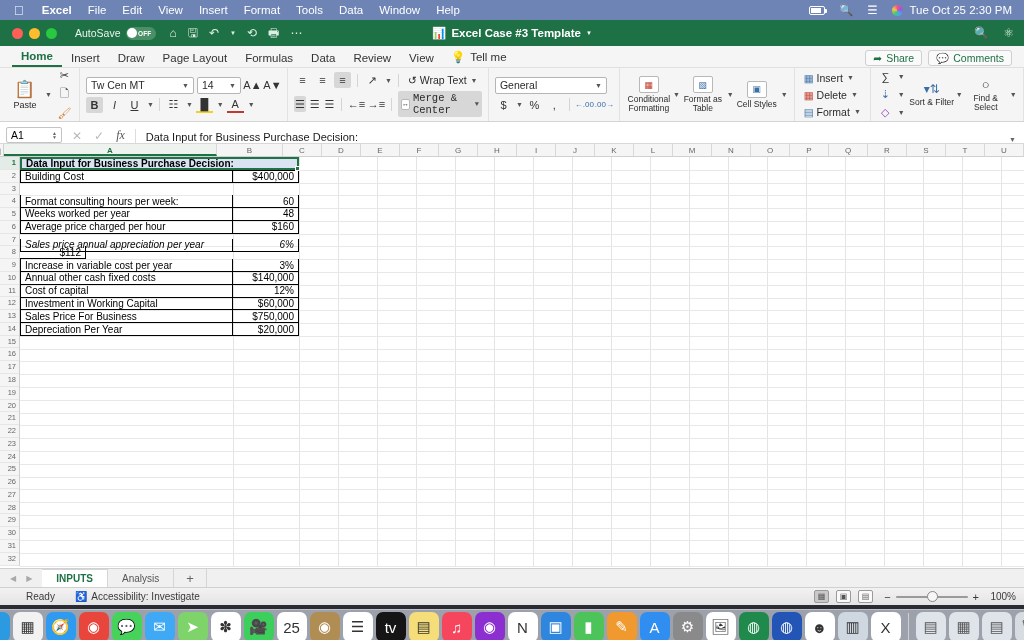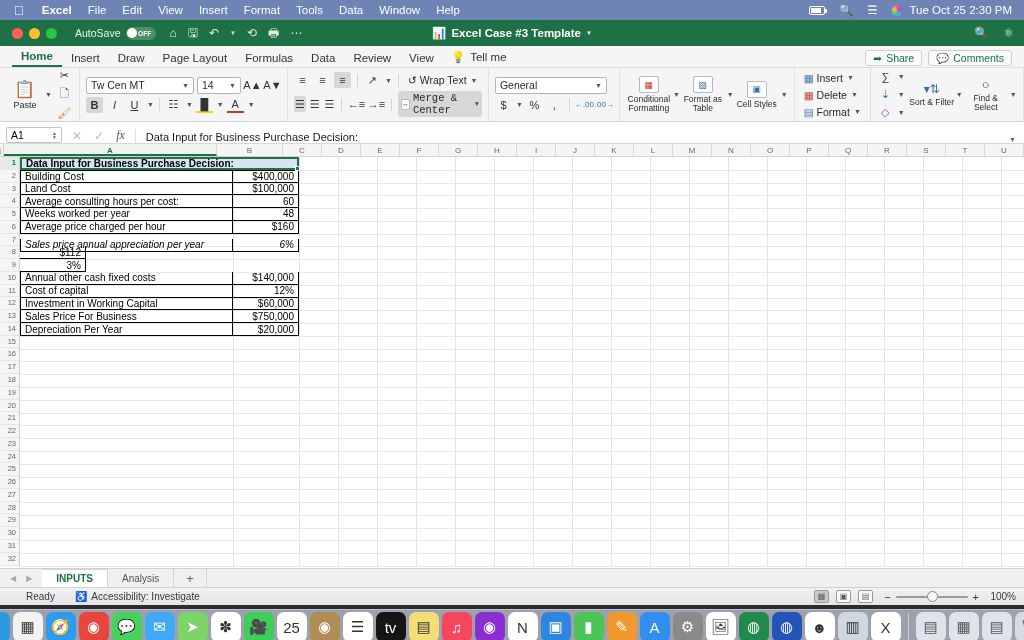"Land Cost" div.drow { html: <div> <div>Land Cost</div> <div>$100,000</div> </div> -> none }
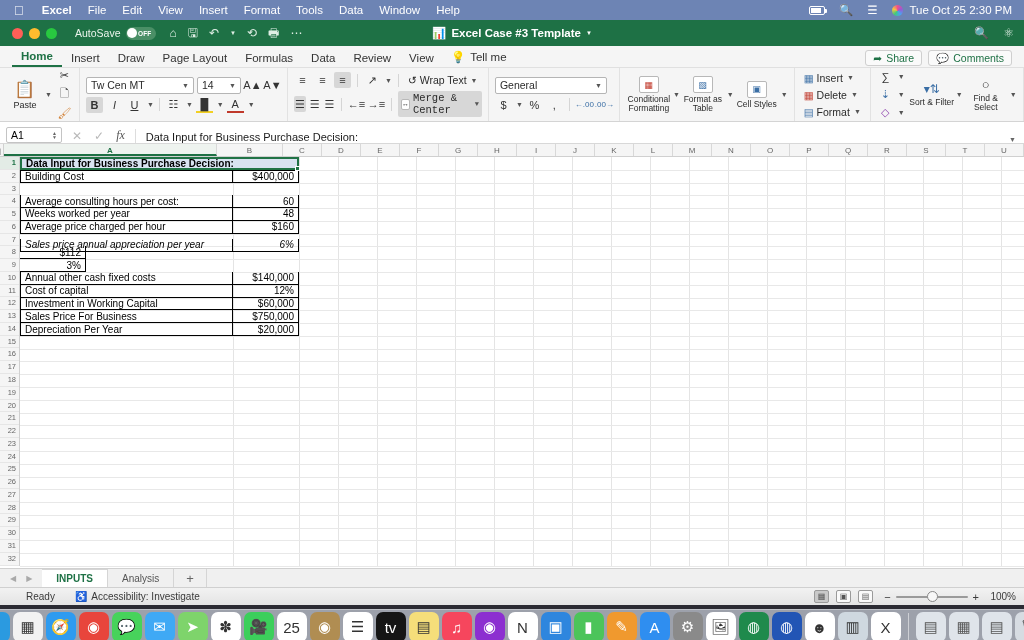"Average consulting hours per cost:" div.cA { text: Average consulting hours per cost -> Format consulting hours per week }
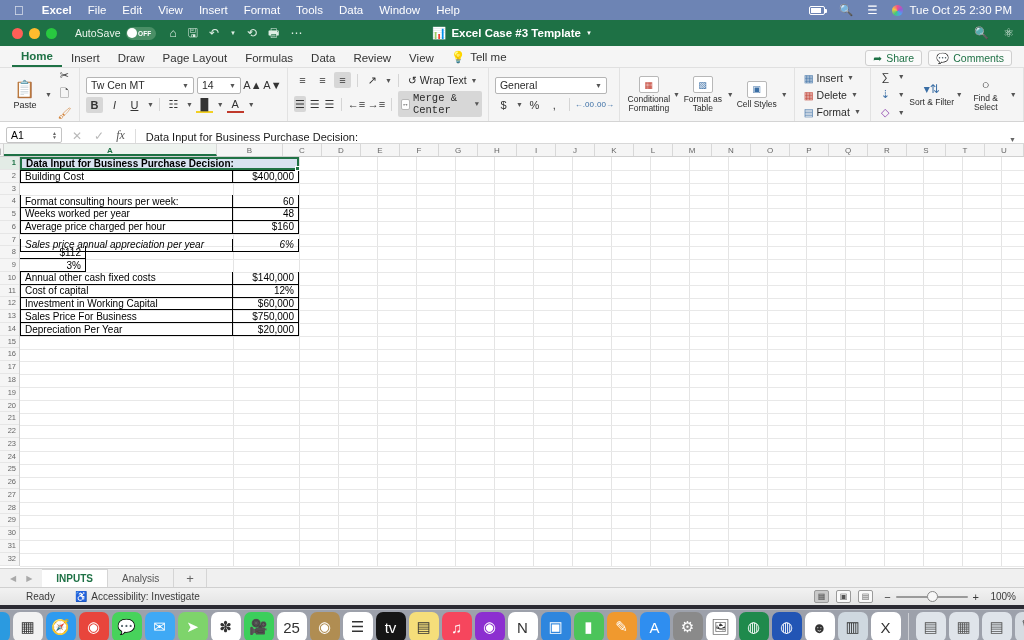"Increase in variable cost per" div.cA { html: none -> <div>Increase in variable cost per year</div> }
